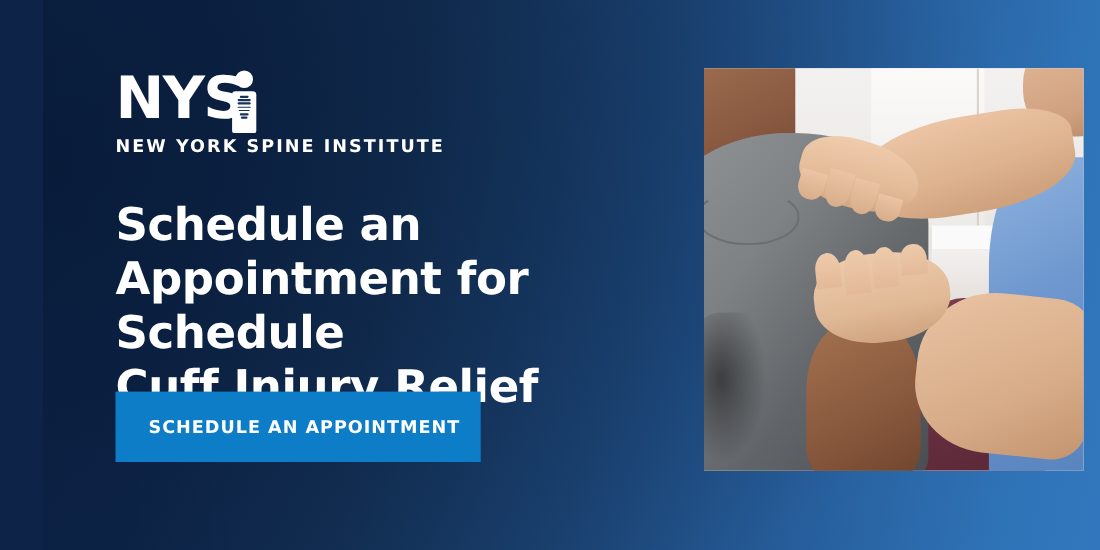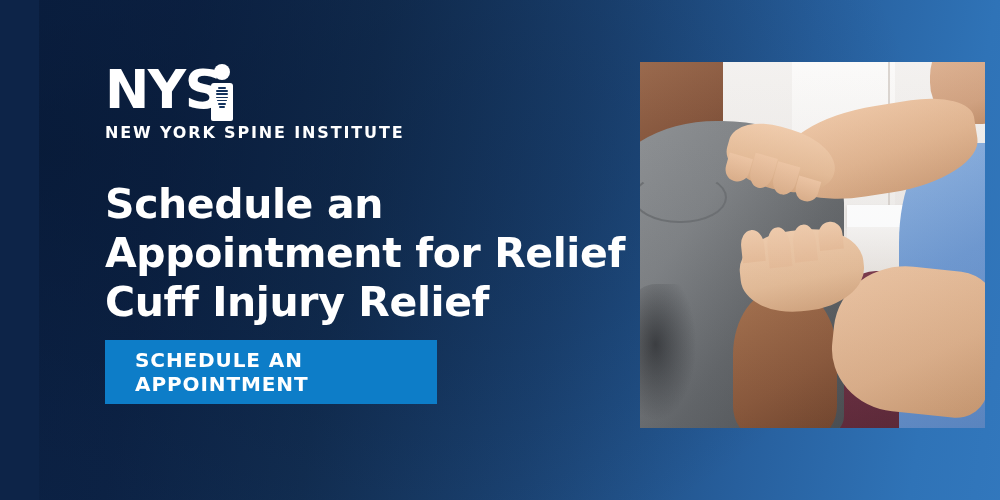"Appointment for Relief" span.hl-line { text: Relief -> Schedule }
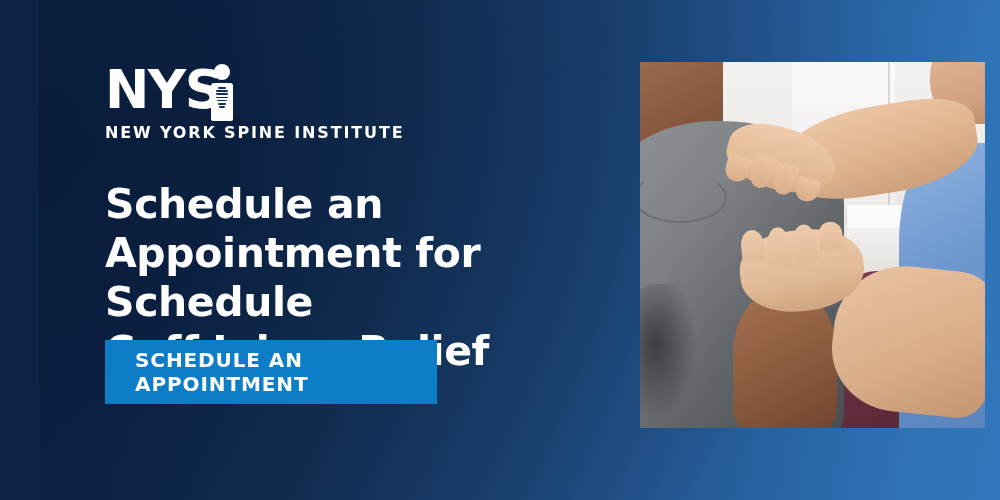"SCHEDULE AN APPOINTMENT" .cta-button { font-size: 20px -> 16px; top: 340px -> 356px }
